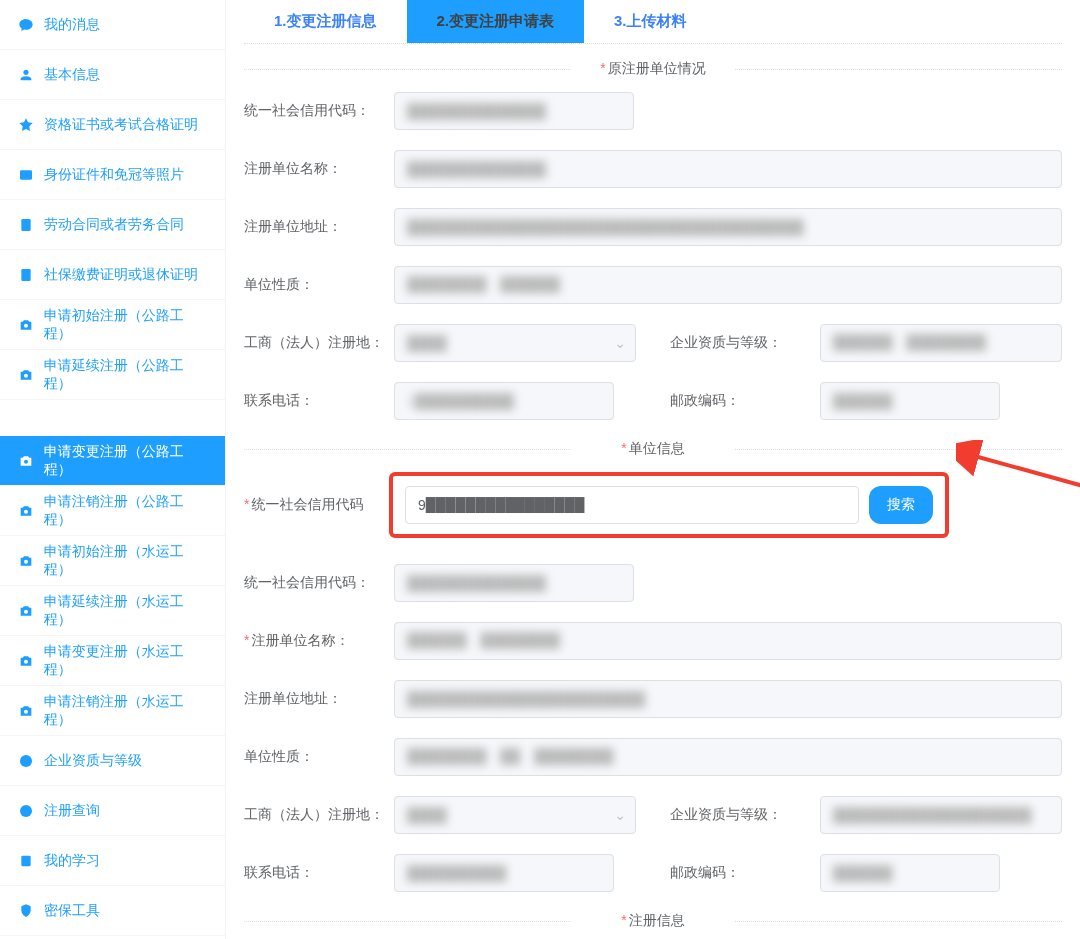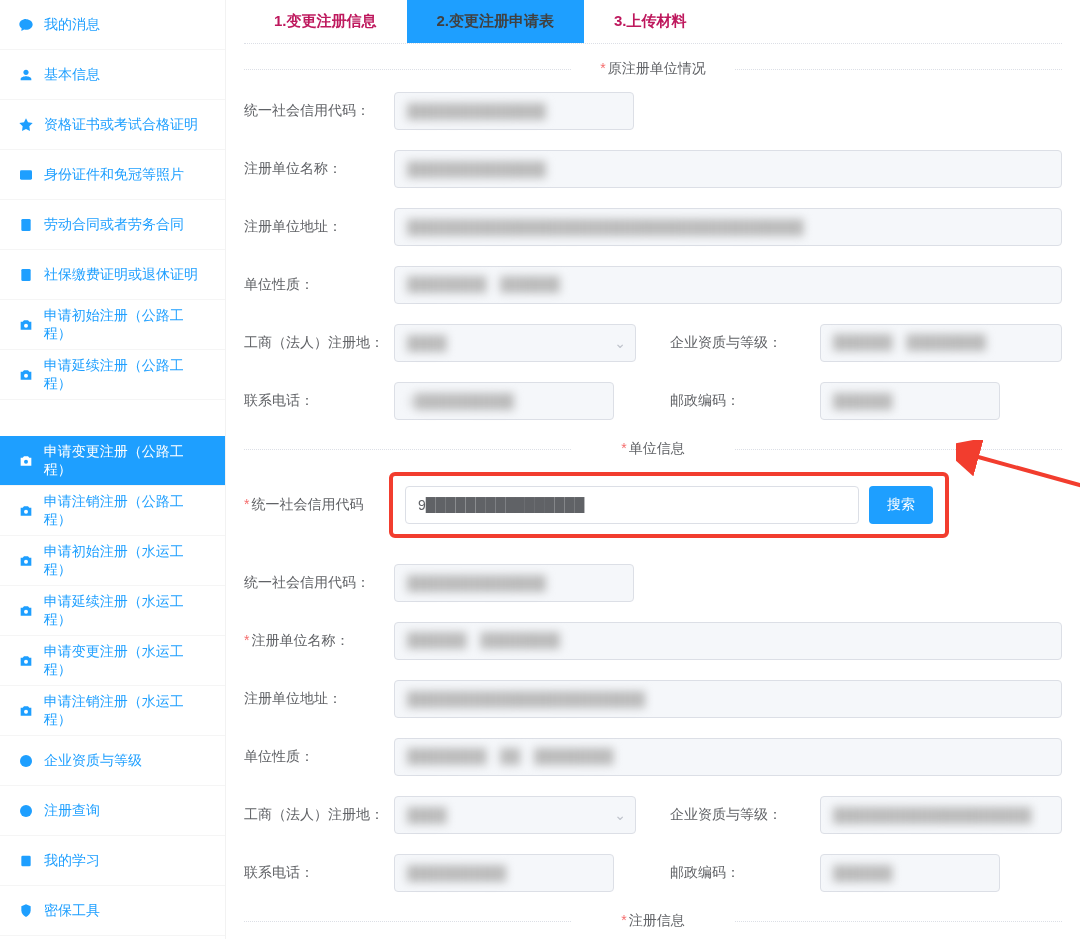"1.变更注册信息" .tab { color: #be185d -> #3b82f6 }
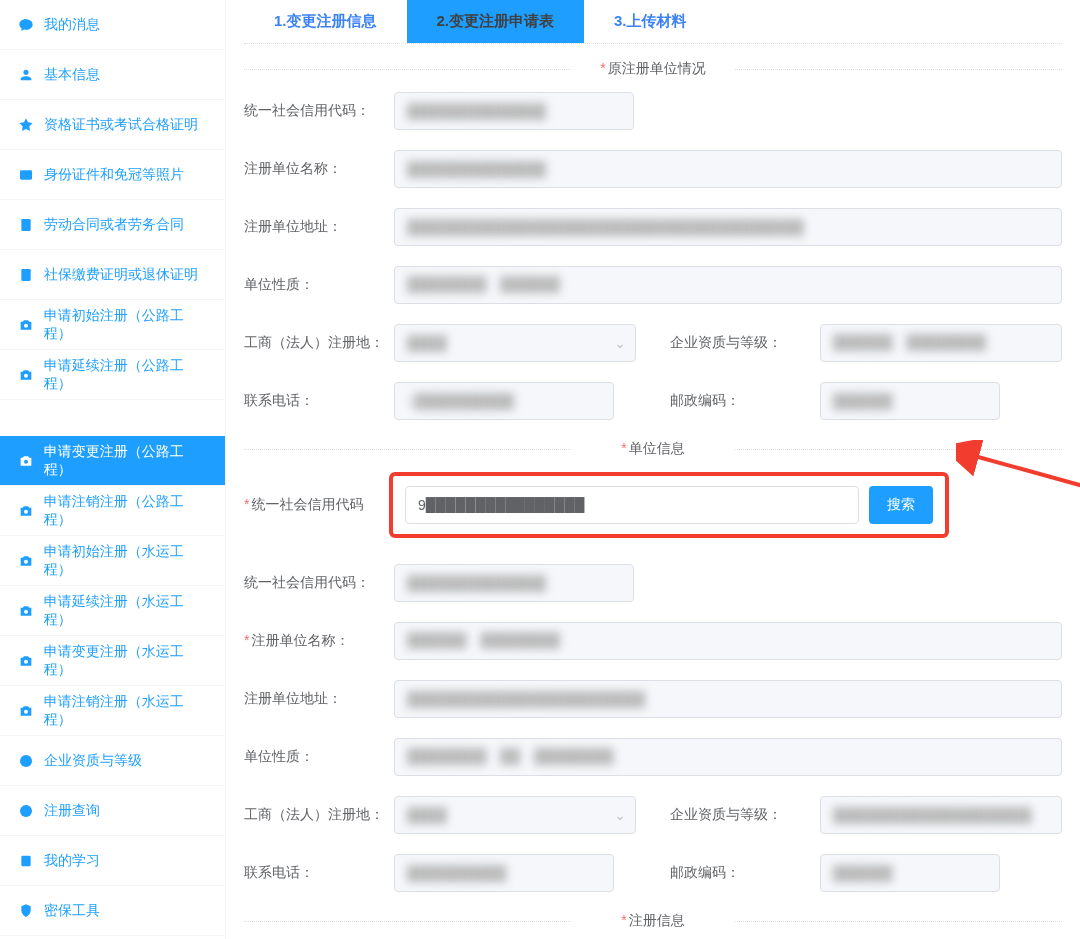"搜索" .search-btn { border-radius: 4px -> 12px }
